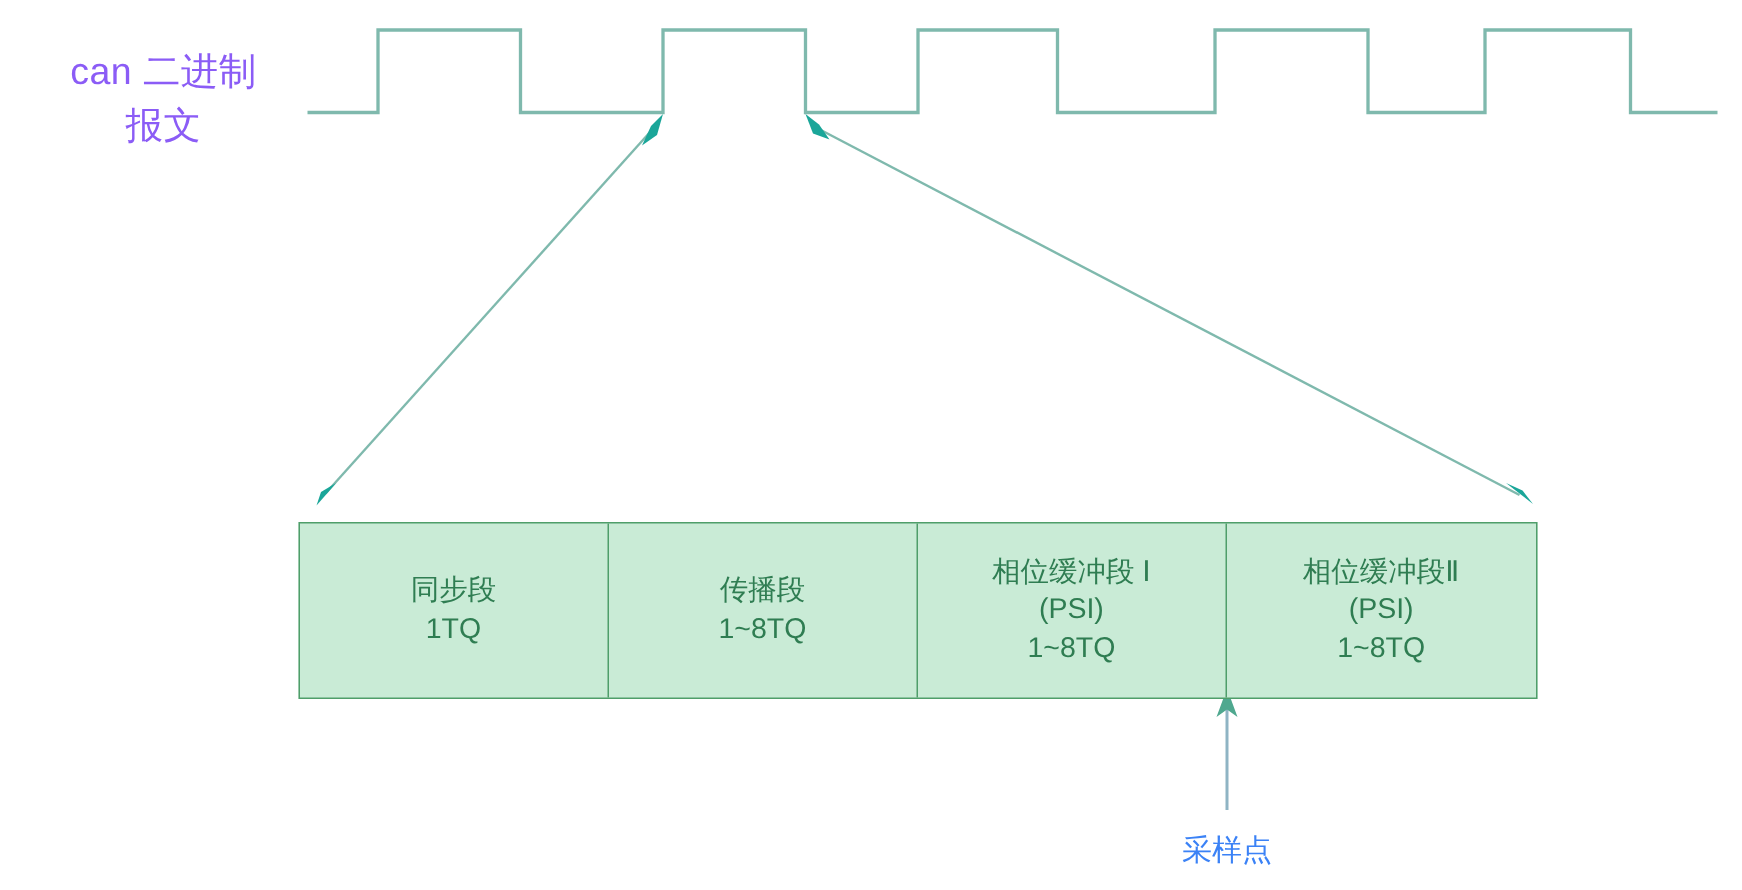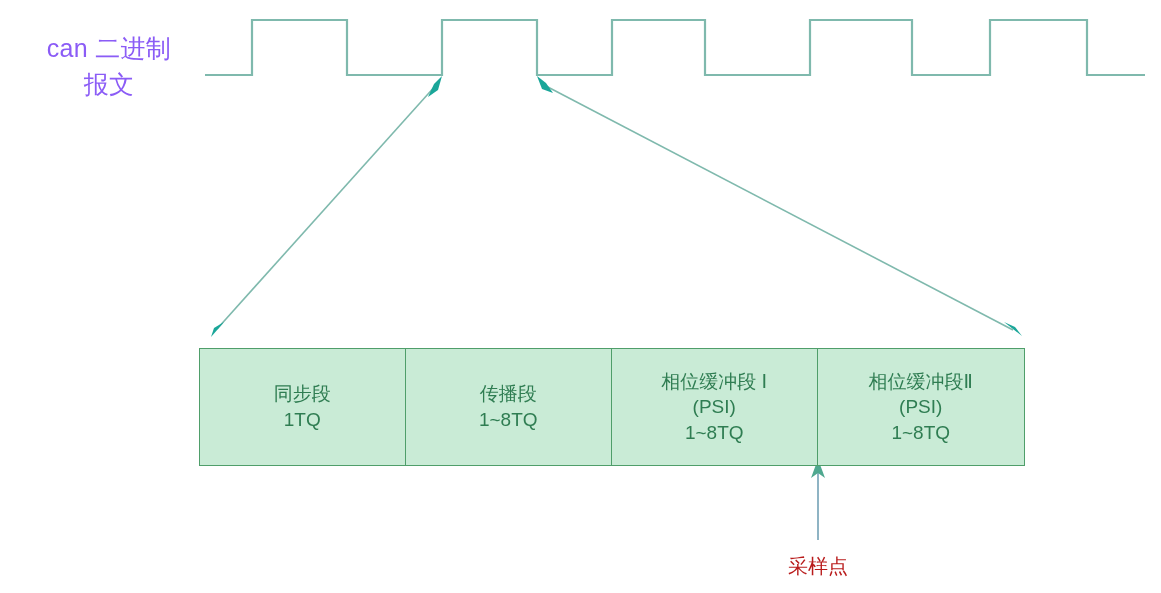"采样点" #label-sample { color: #b91c1c -> #3b82f6 }
